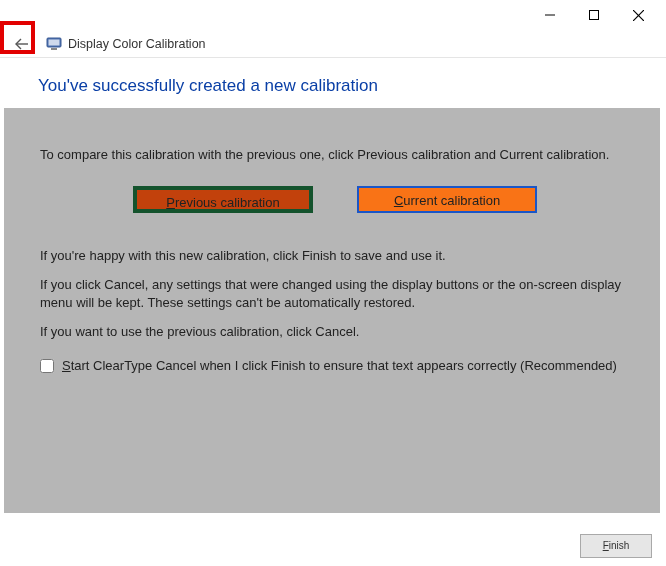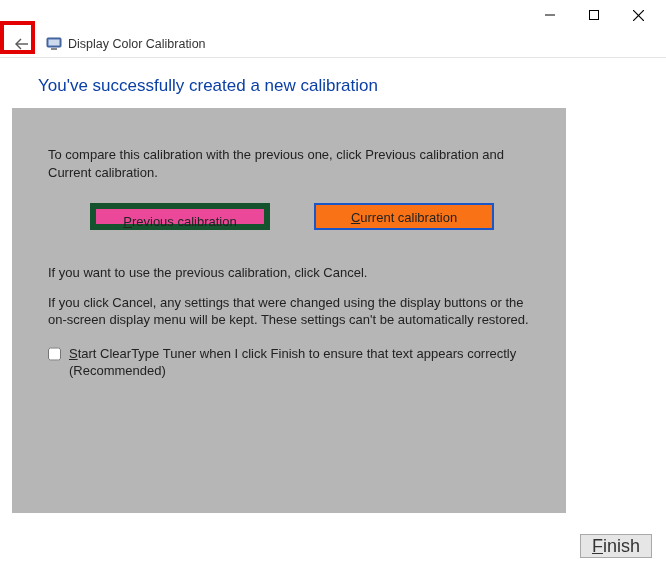"To compare this calibration with" .body-area { margin: 0 12px -> 0 4px; width: 554px -> 656px }
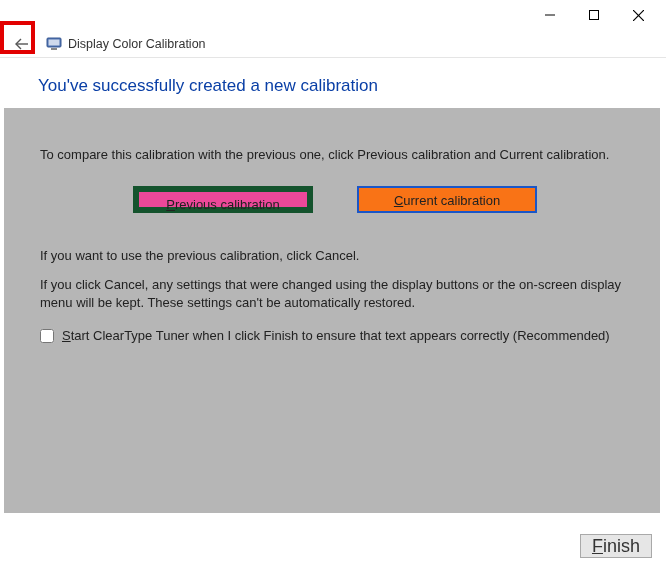"Previous calibration" .prev-btn { background: #ec4899 -> #c2410c; border: 6px solid #14532d -> 4px solid #14532d }
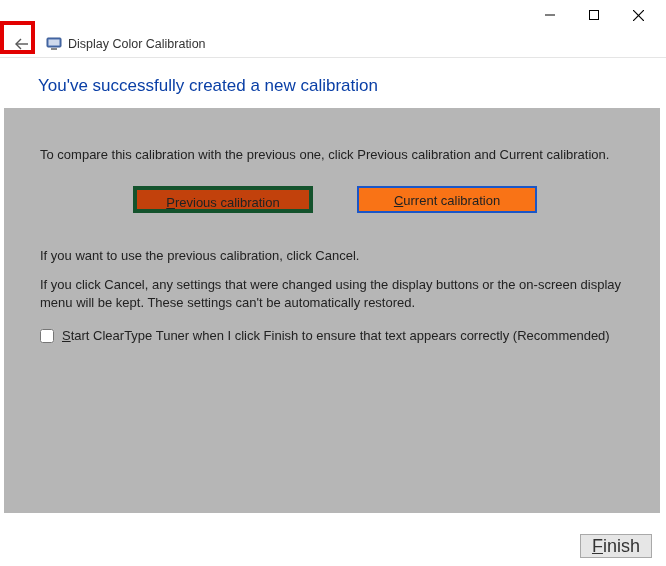"If you're happy with this" p { html: none -> <p>If you're happy with this new calibration, click Finish to save and use it.</p> }
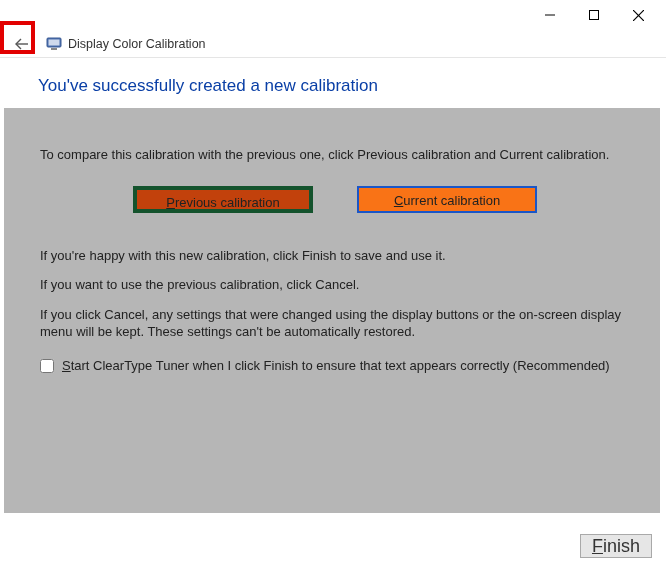"If you want to use" p { order: before "If you click Cancel, any" -> after "If you click Cancel, any" }
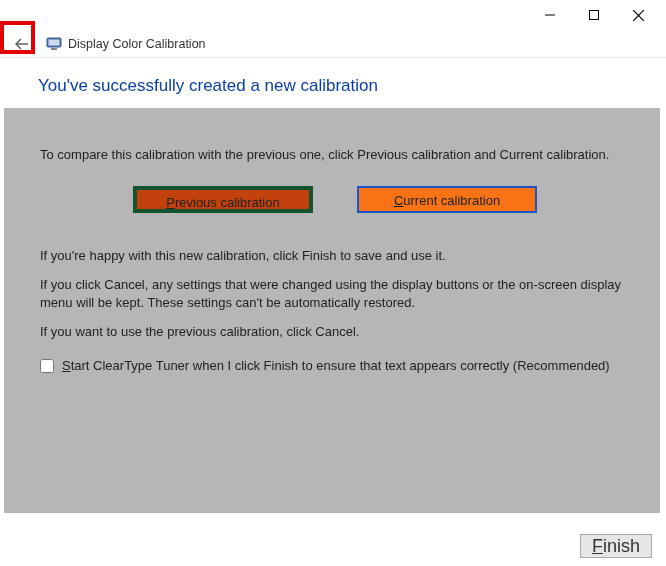"tart ClearType Tuner when I" span { text: Tuner -> Cancel }
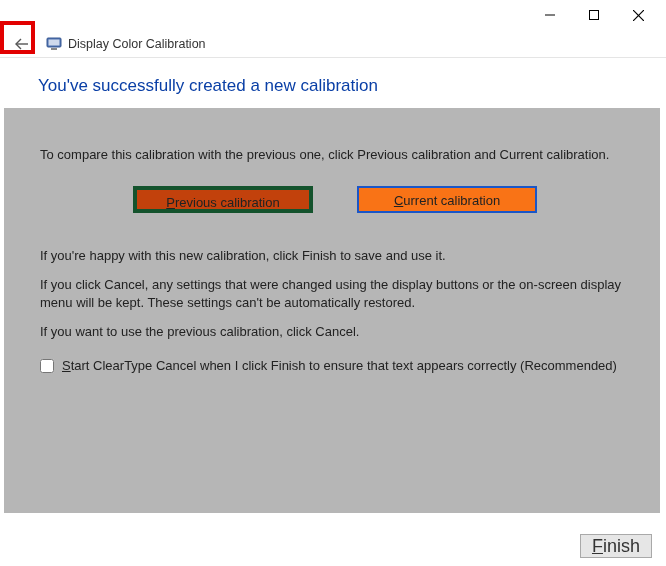"Finish" .footer-btn { font-size: 18px -> 10px }
